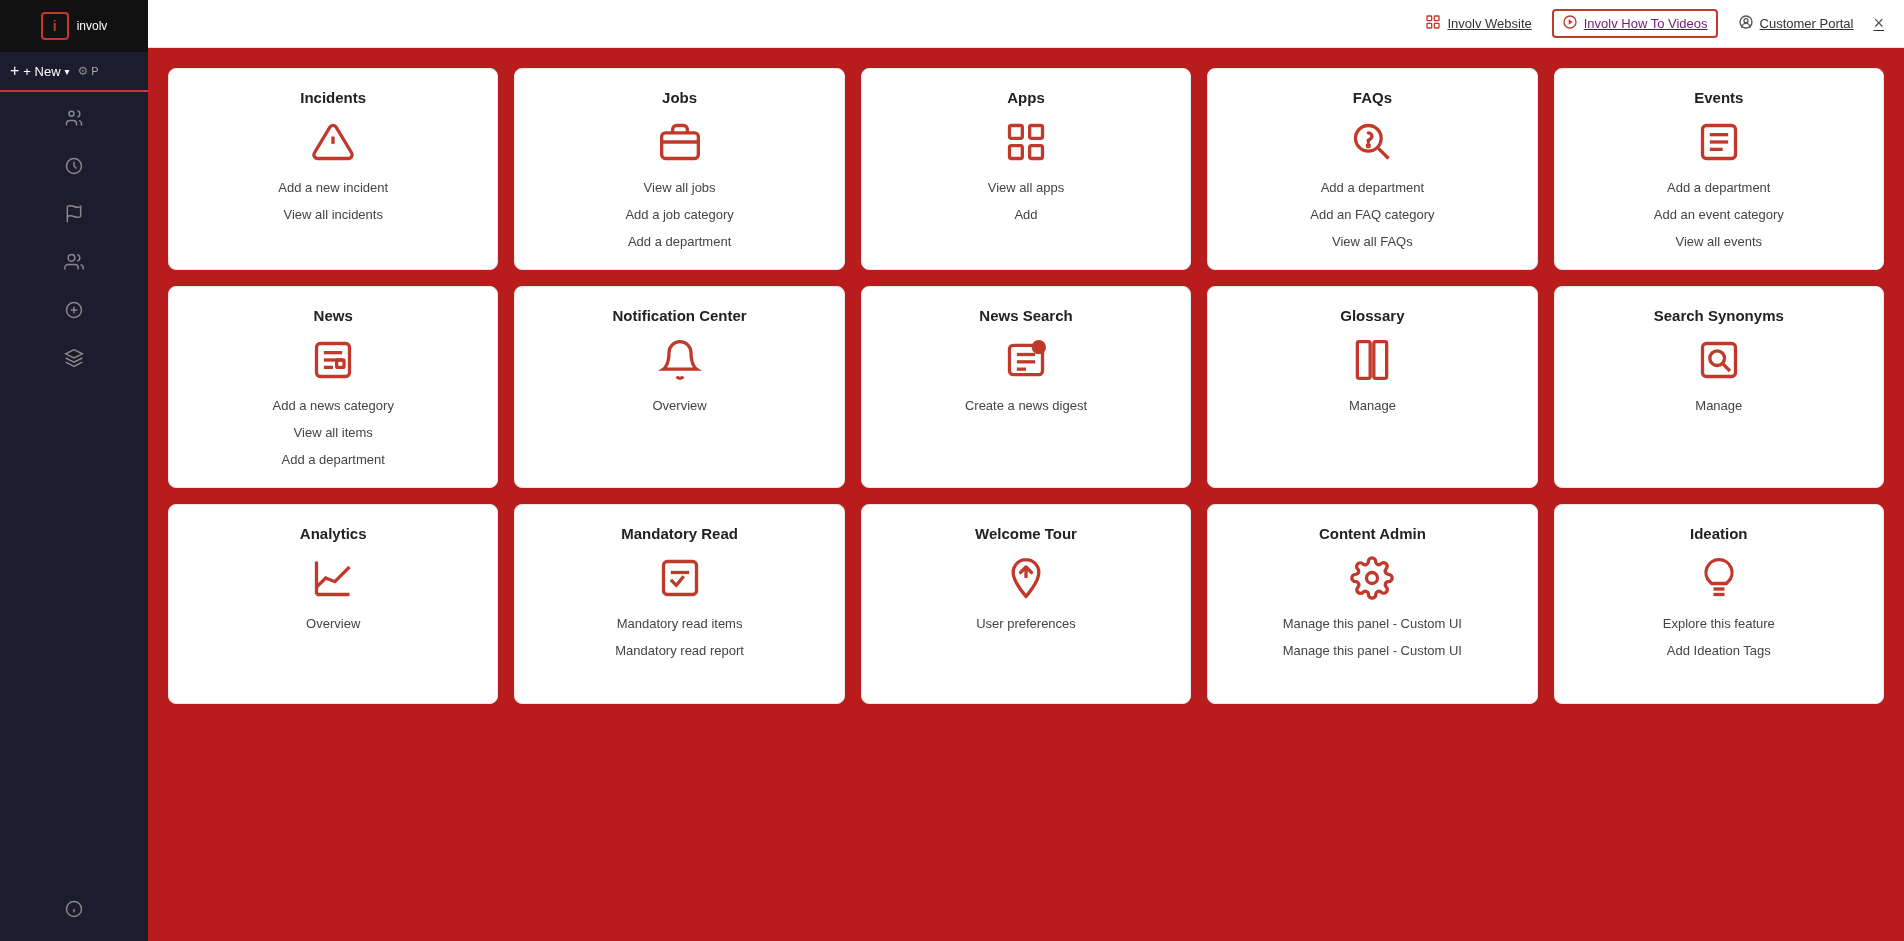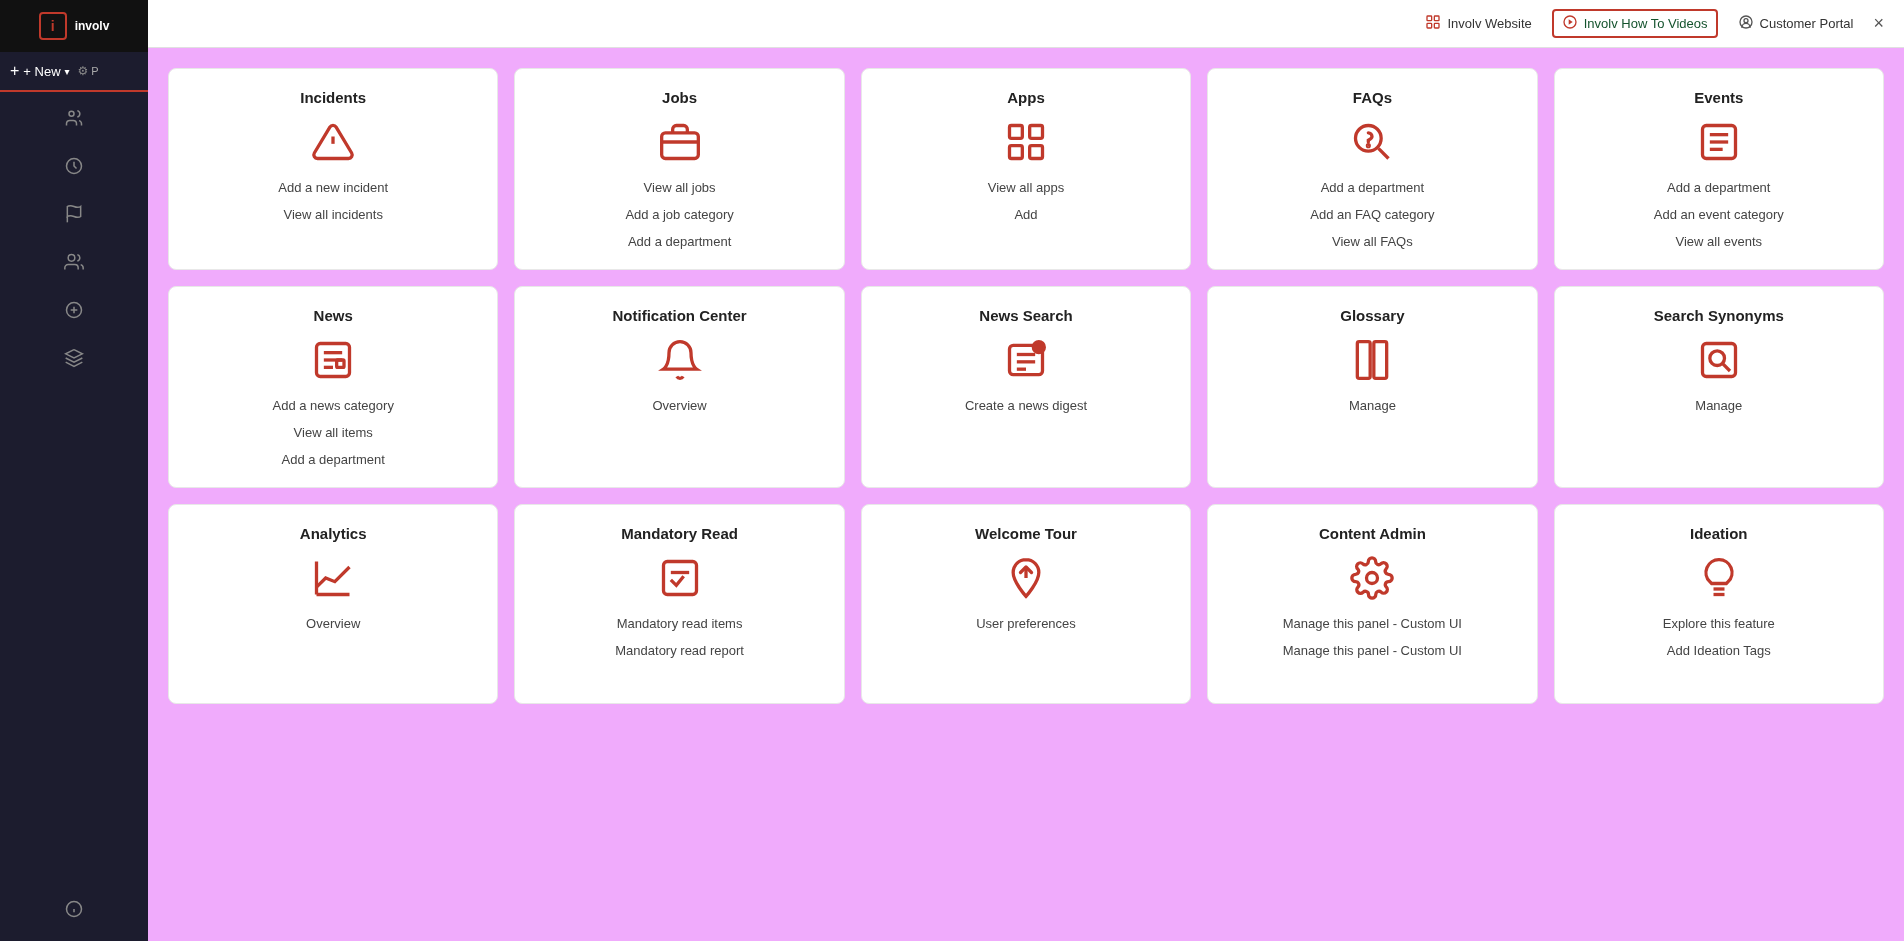"involv" span { font-weight: 700 -> 400 }
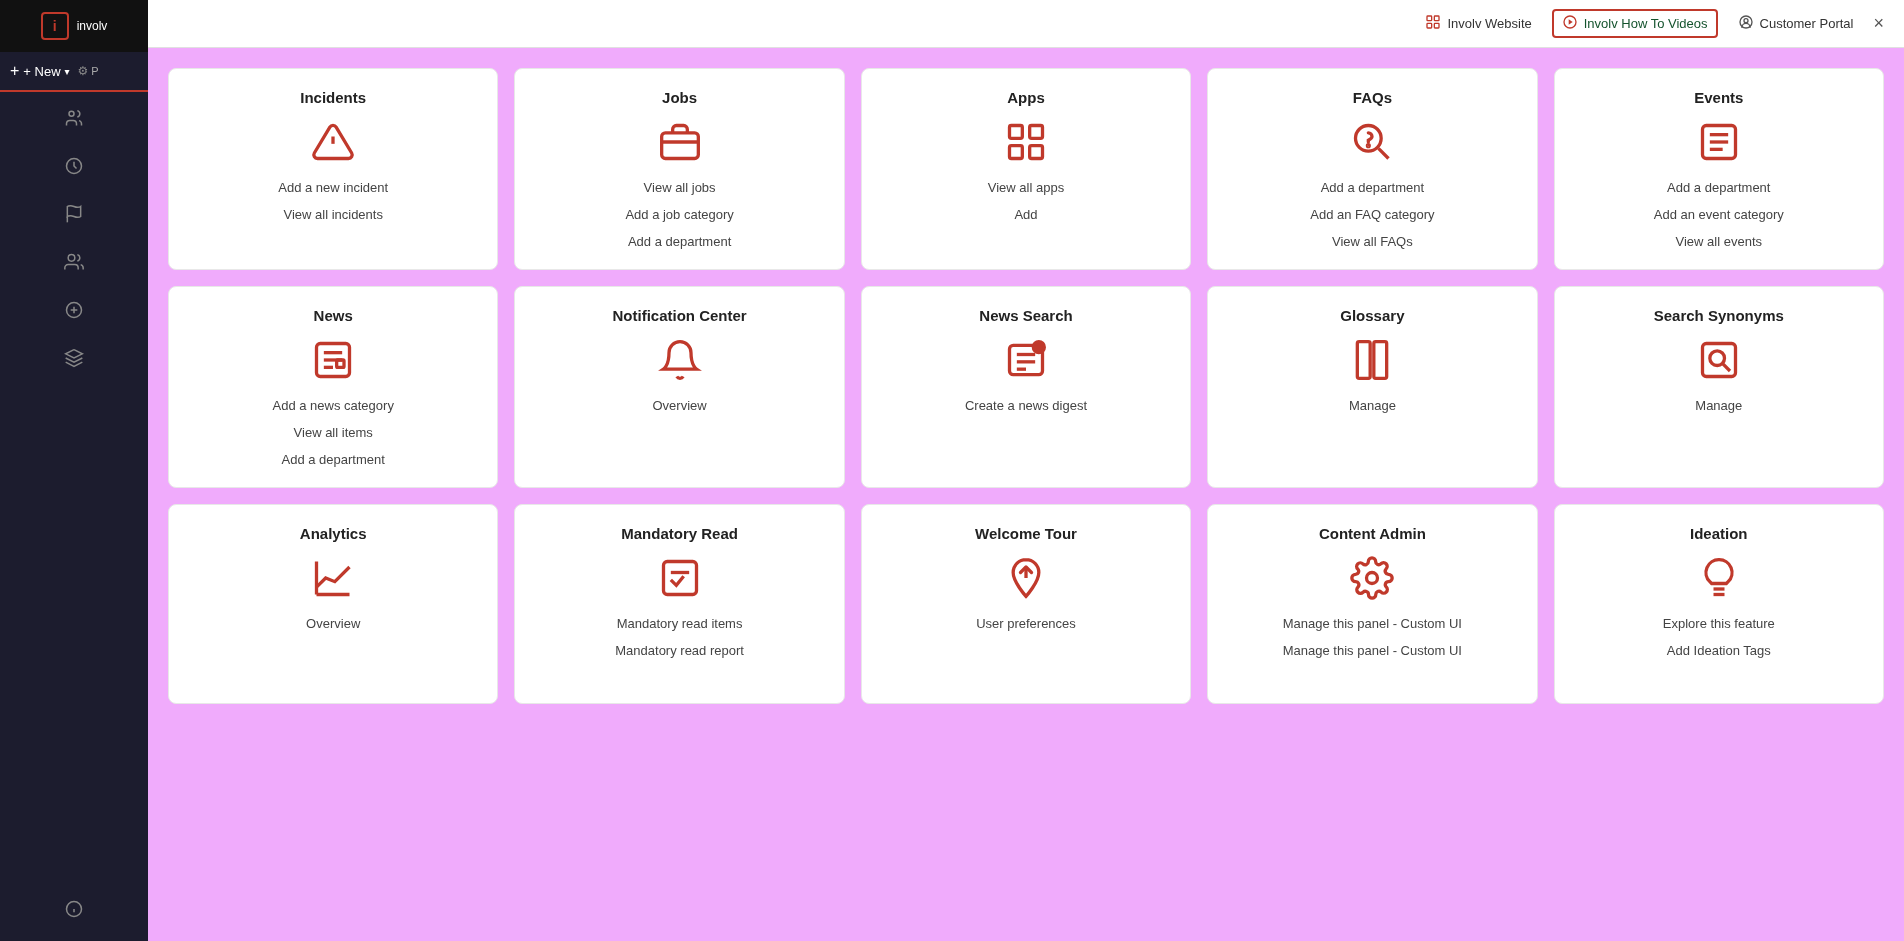"Involv Website" .topbar { text-decoration: none -> underline }
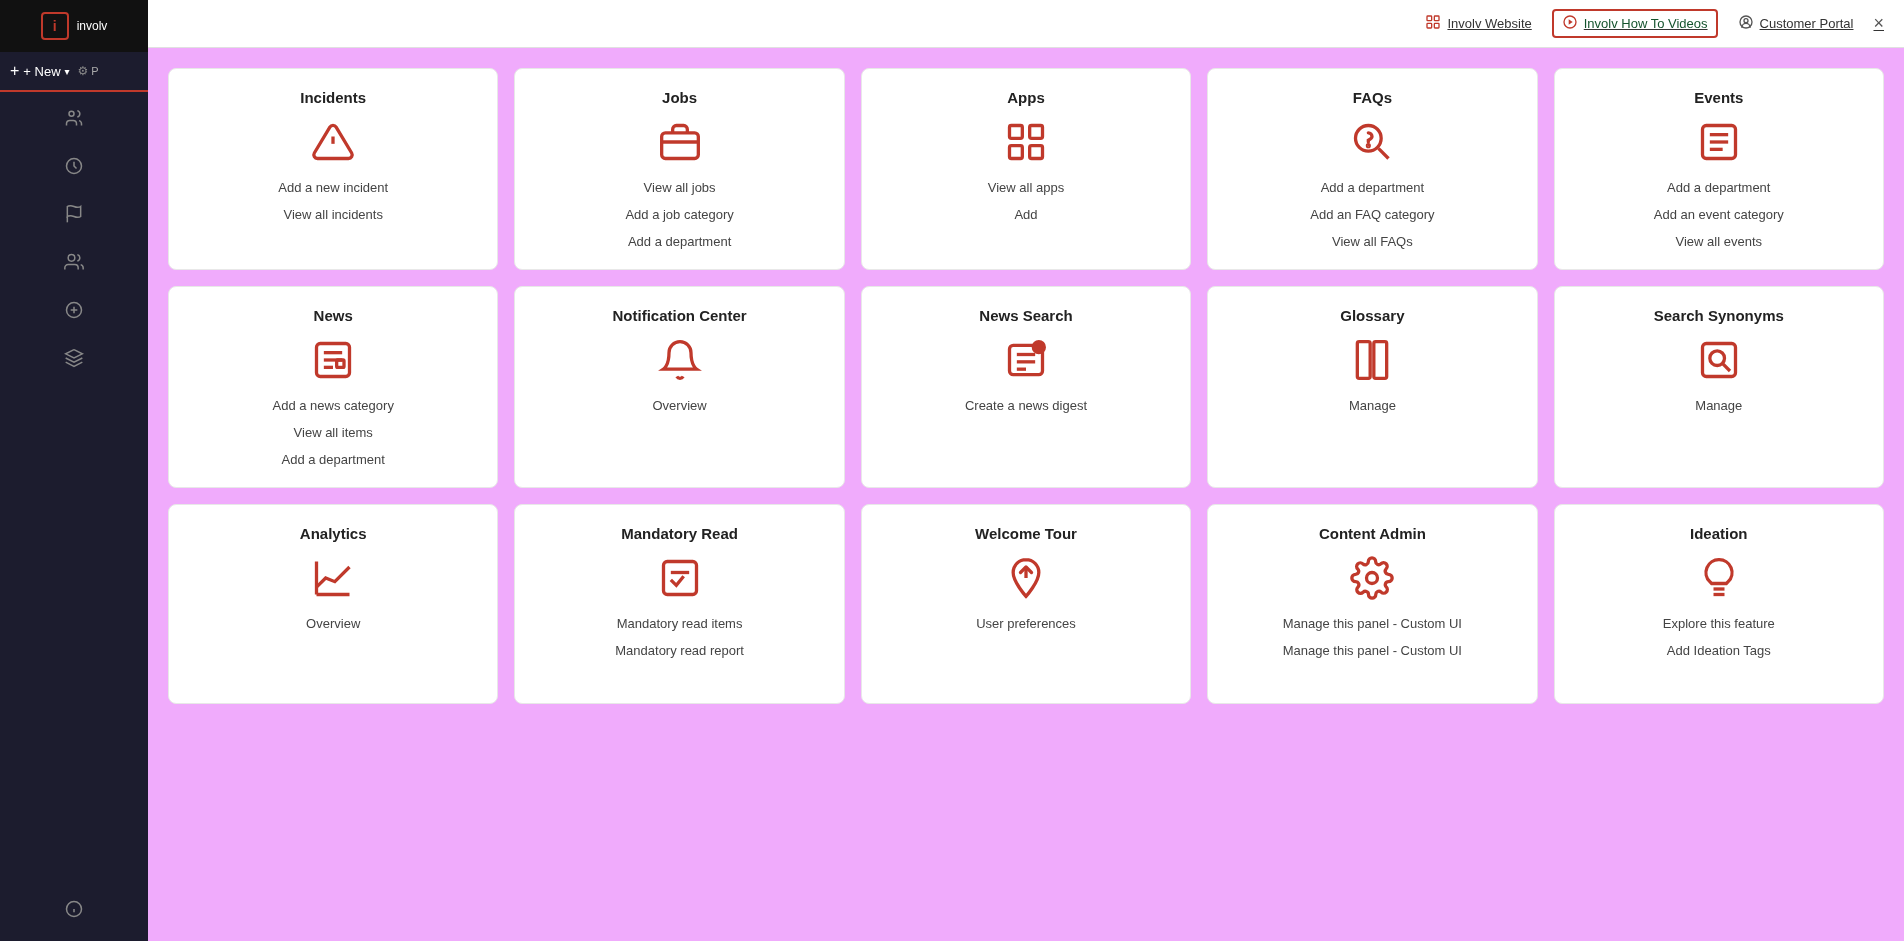"Involv How To Videos" .topbar-link.highlighted { color: #14532d -> #701a75 }
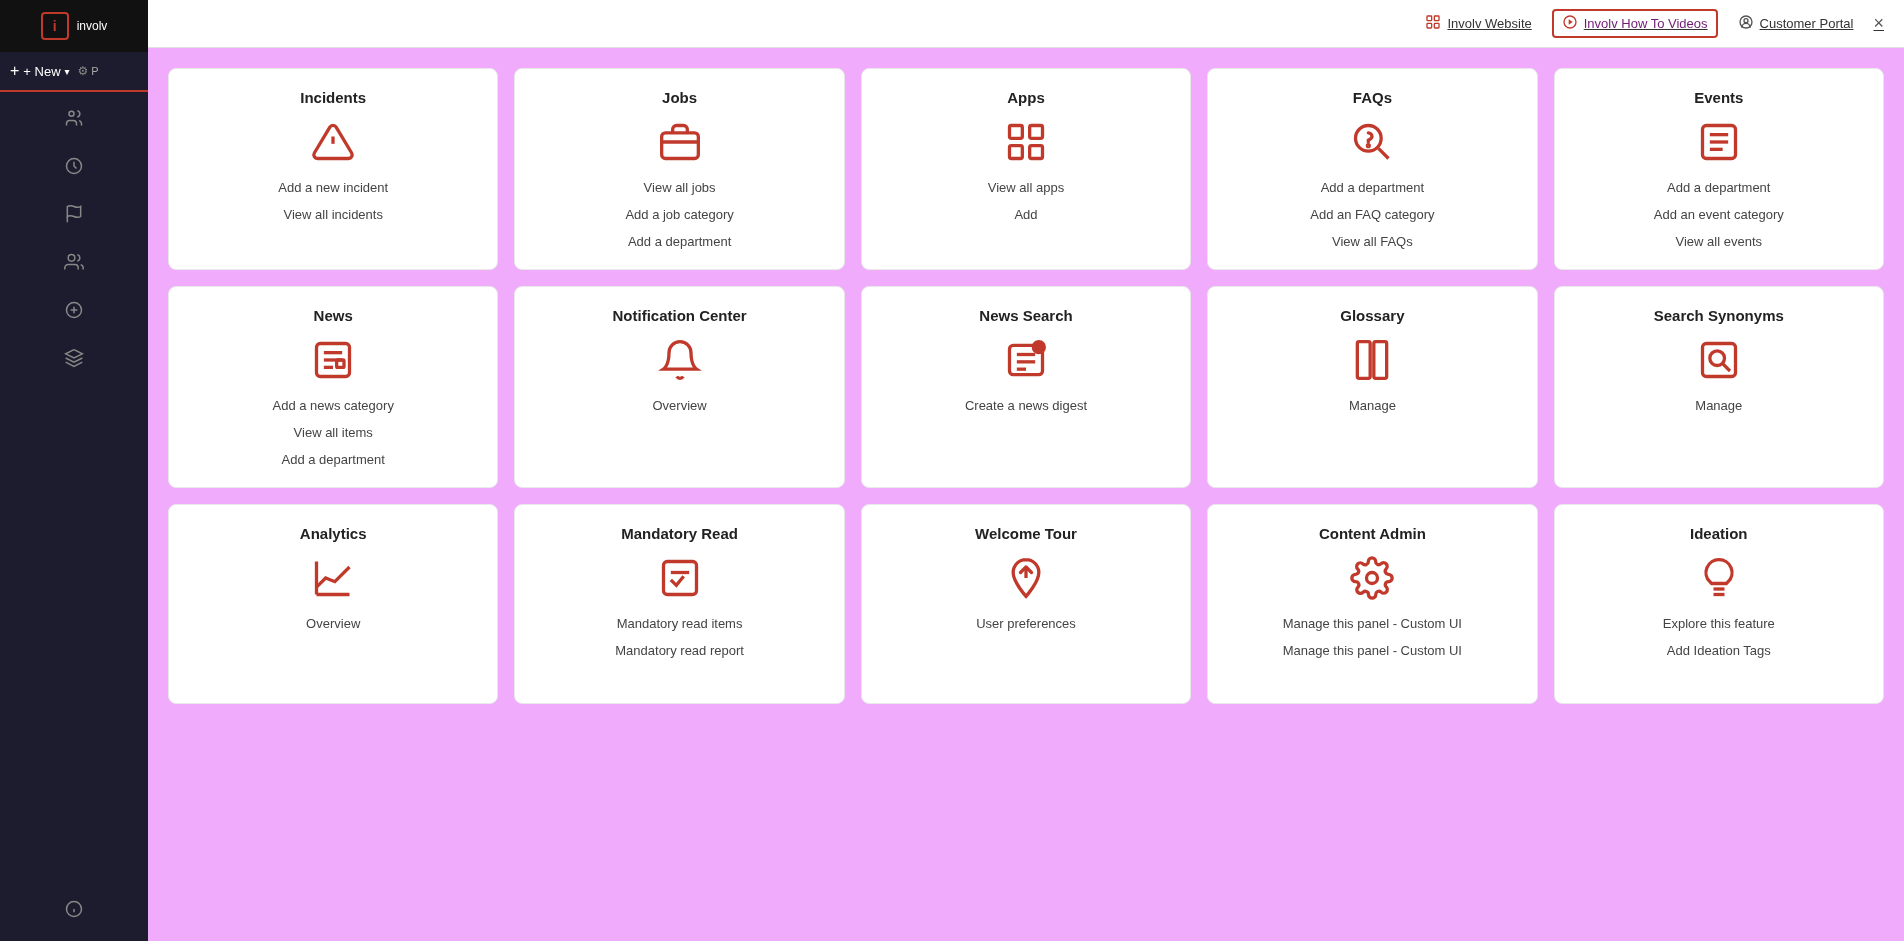"Incidents" .content { background: #f0abfc -> #b91c1c }
